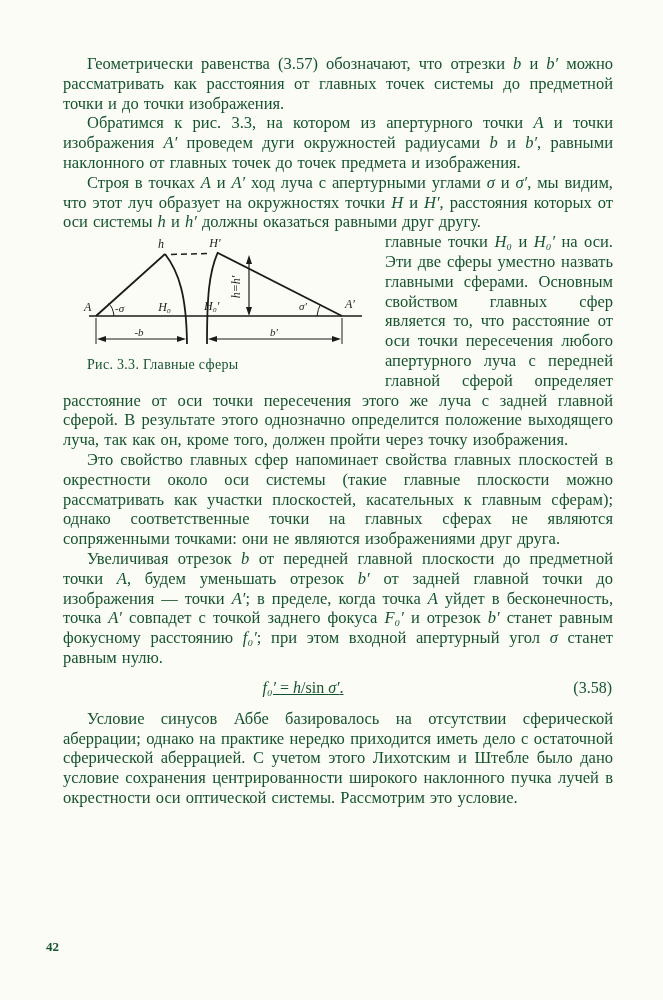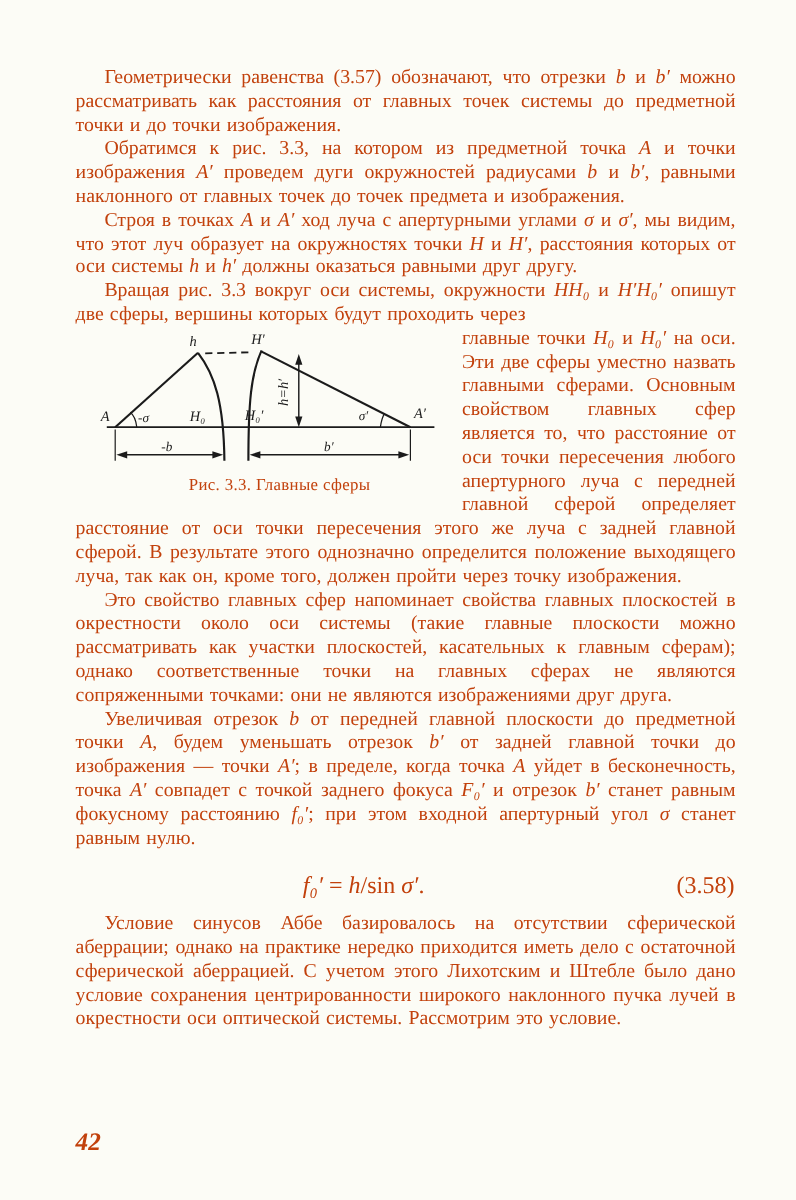"Геометрически равенства (3.57)" .page { color: #c2410c -> #14532d }
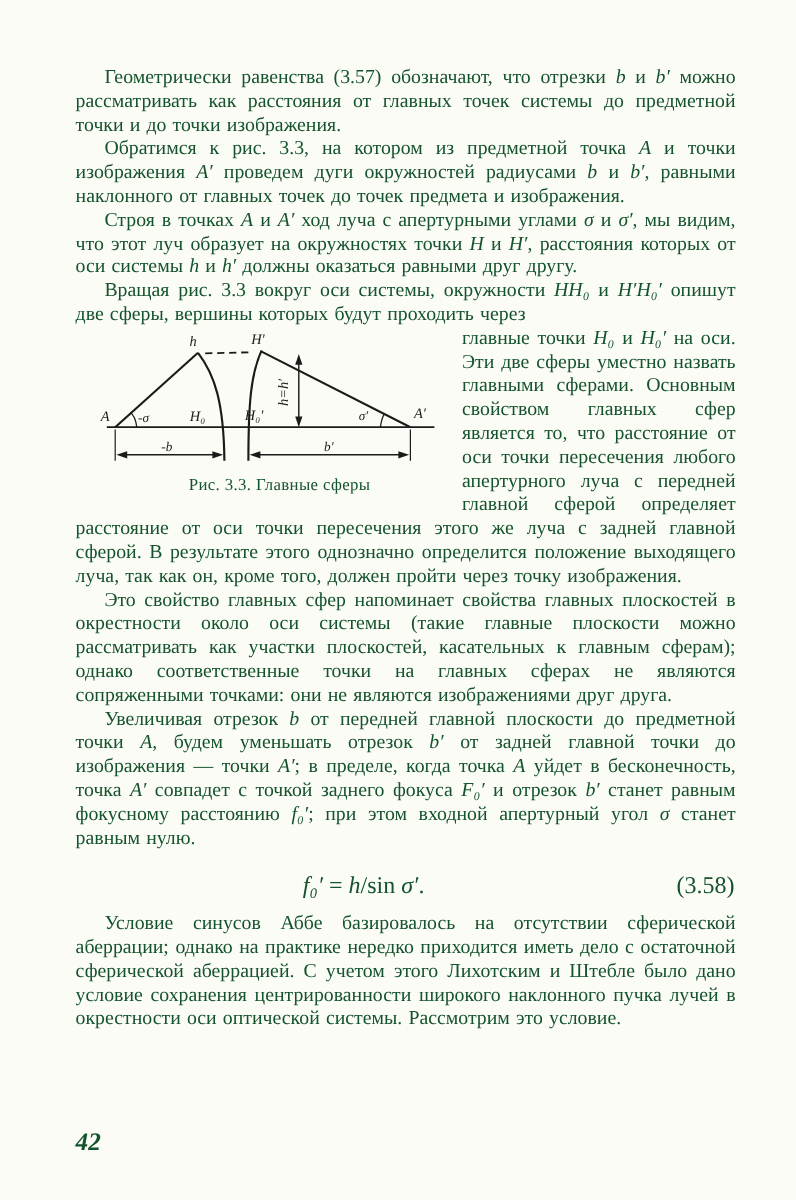"Обратимся к рис. 3.3, на" span { text: предметной точка -> апертурного точки }
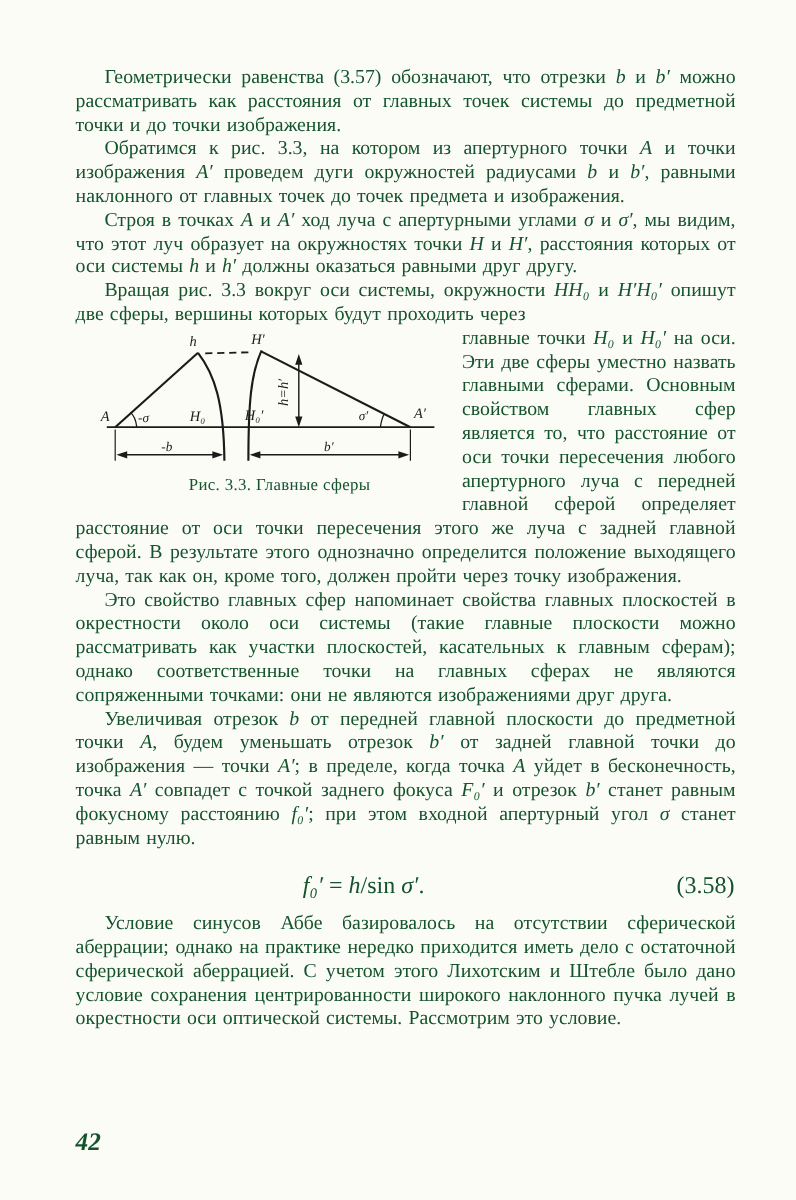"Вращая рис. 3.3 вокруг оси" p.par { html: <p><span>Вращая рис. 3.3 вокруг оси системы, окружности </span><span>HH₀</span><span> и </span><span>H′H₀′</span><span> опишут две сферы, вершины которых будут проходить через</span></p> -> none }
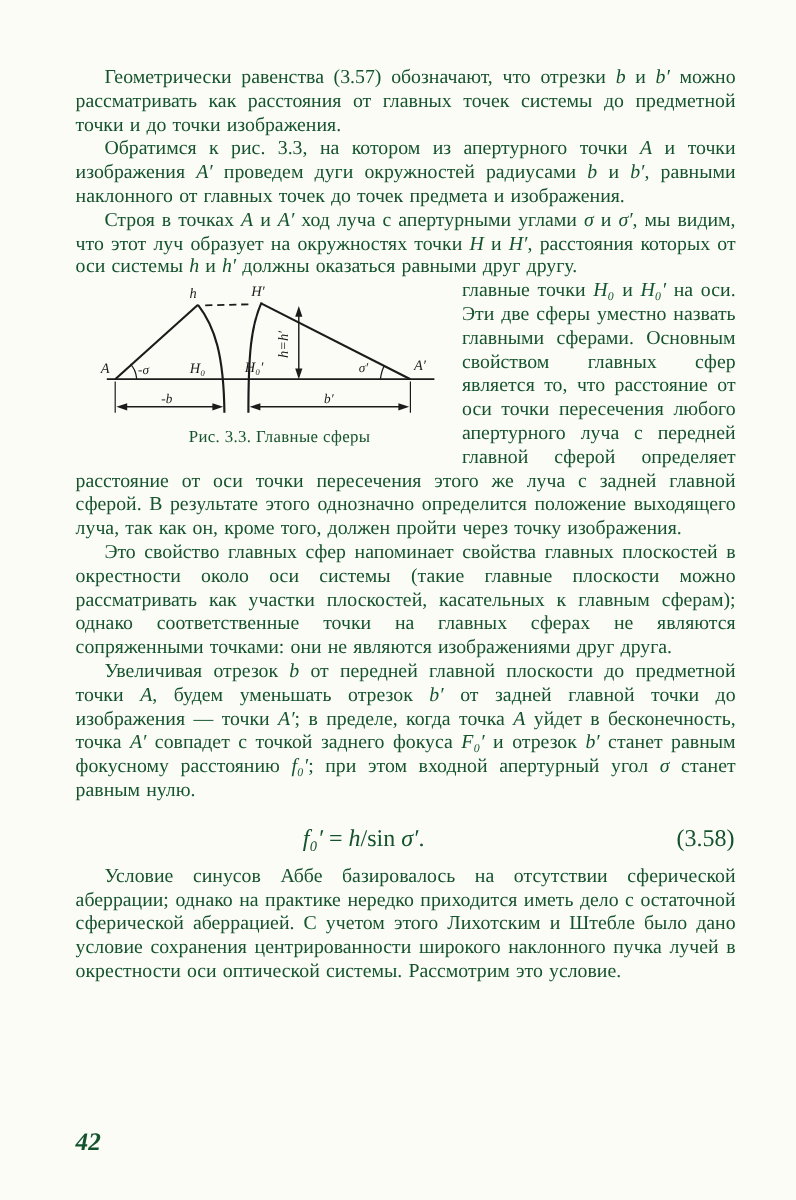"Рис. 3.3. Главные сферы" .figcap { text-align: center -> left }
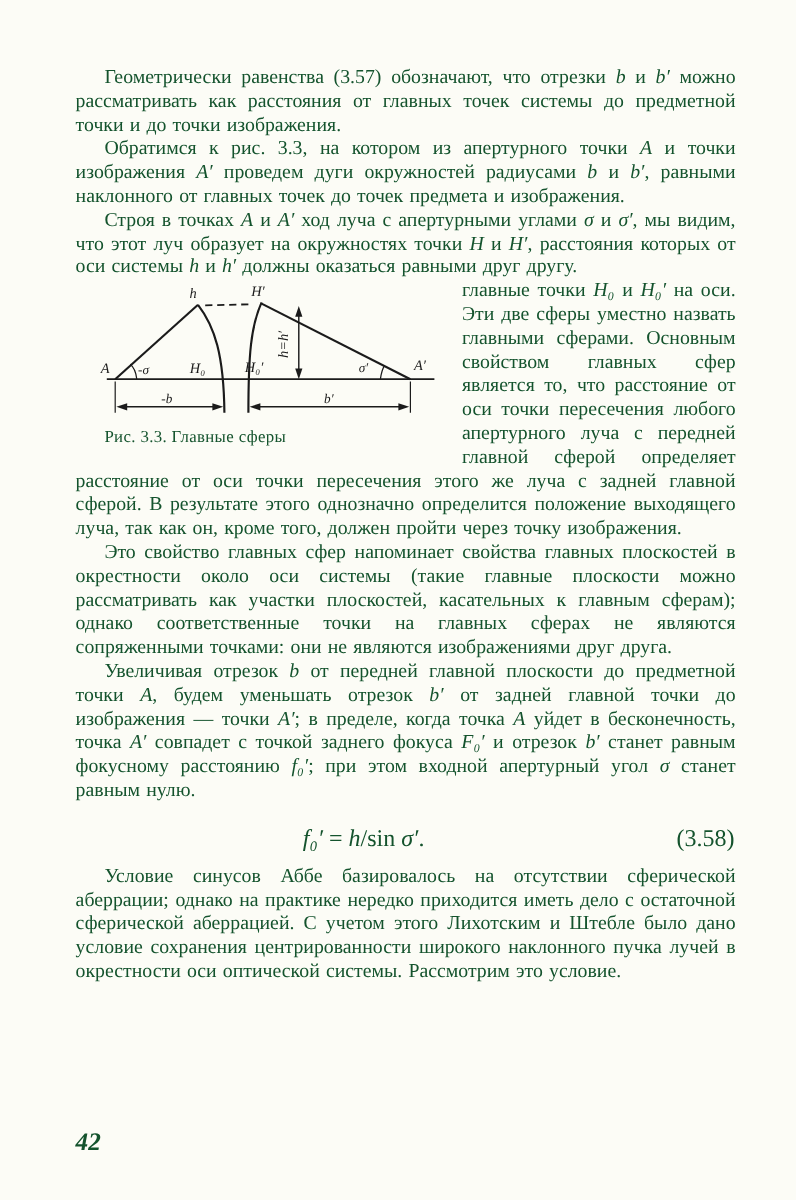"f₀′ = h/sin σ′." .eqrow { font-size: 20px -> 16px; margin: 20px 0 10px -> 9px 0 10px; text-decoration: none -> underline }
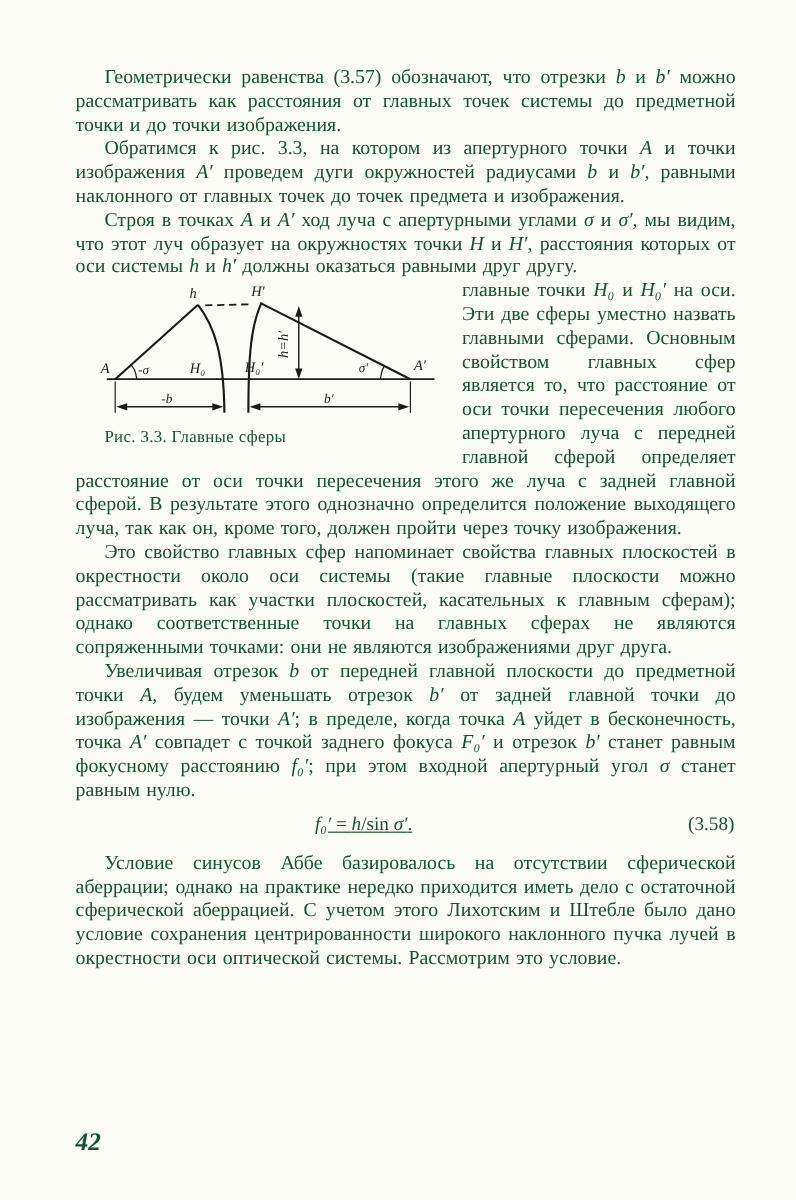"42" .pagenum { font-size: 21px -> 13px; font-style: italic -> none; left: 63px -> 46px }
